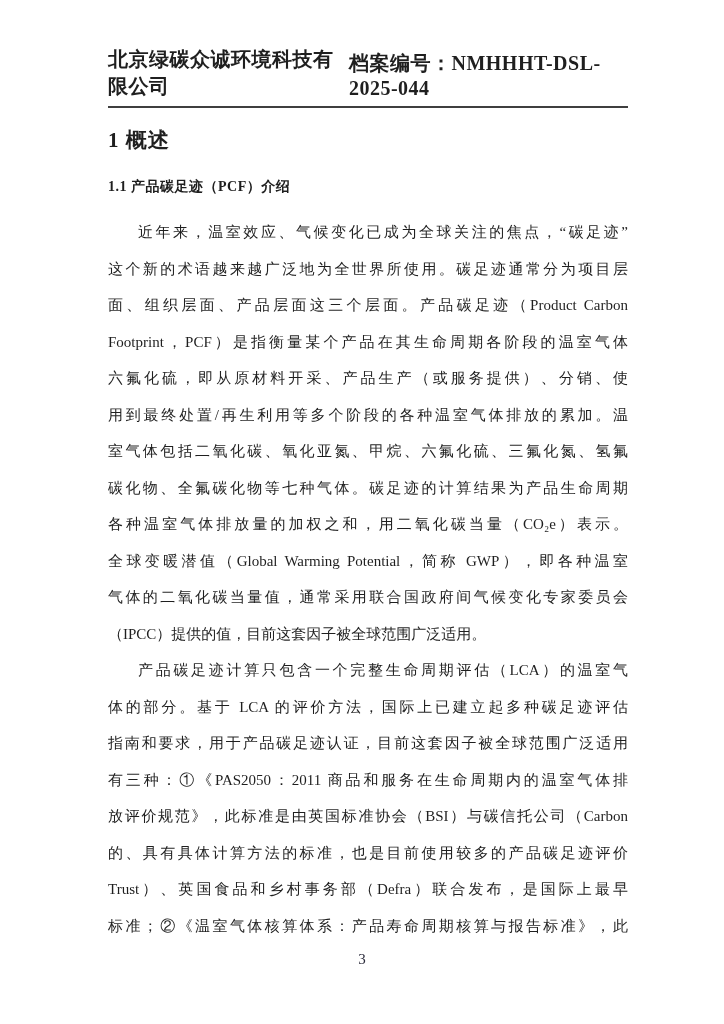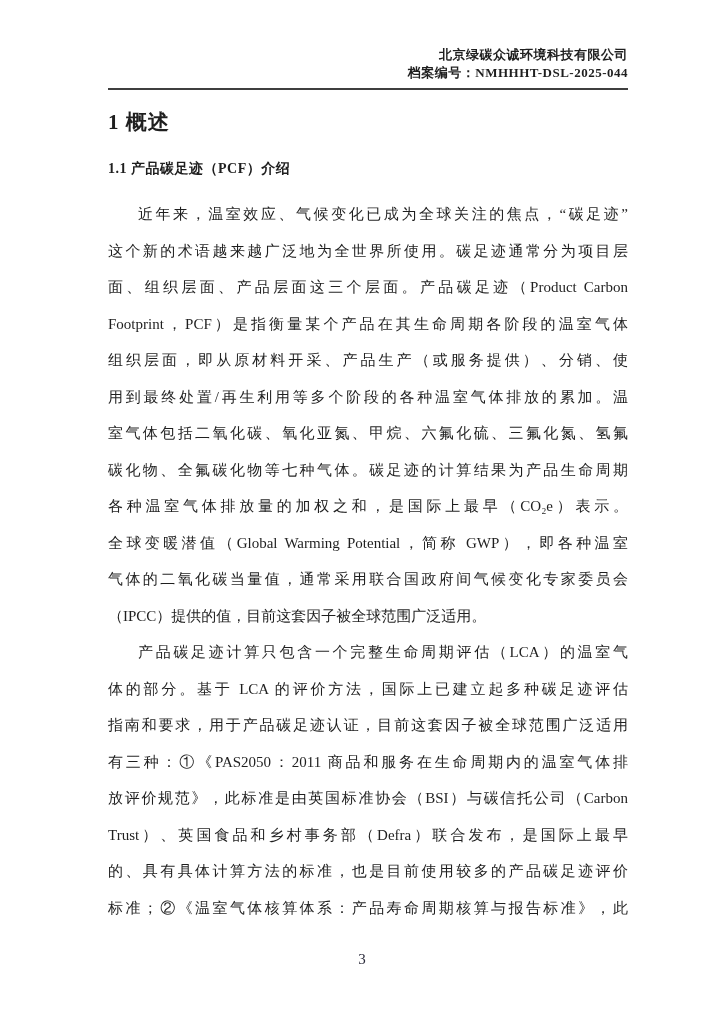"北京绿碳众诚环境科技有限公司" .page-header { flex-direction: column -> none; font-size: 13px -> 20px }
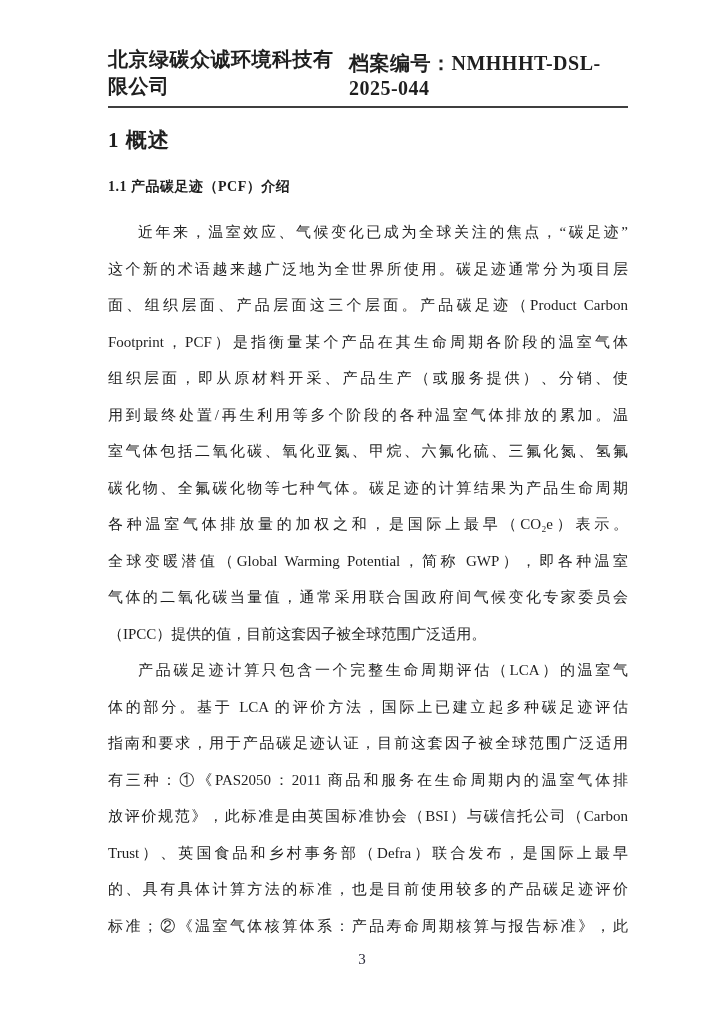"组织层面，即从原材料开采、产品生产（或服务提供）、分销、使" div.line { text: 组织层面 -> 六氟化硫 }
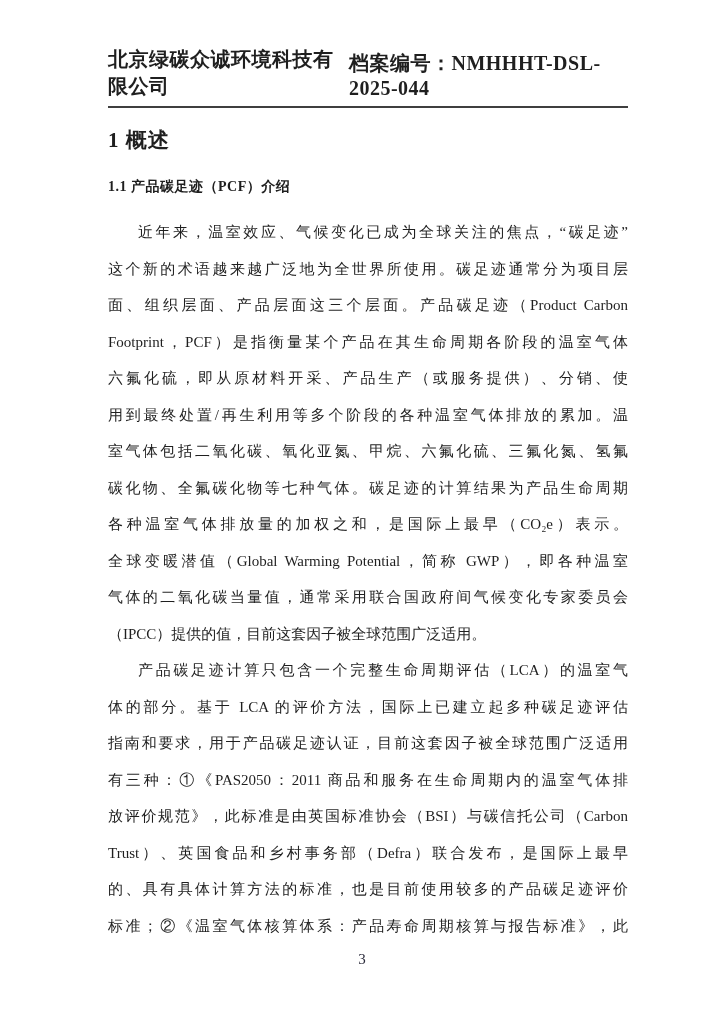"各种温室气体排放量的加权之和，是国际上最早（CO₂e）表示。" div.line { text: 是国际上最早 -> 用二氧化碳当量 }
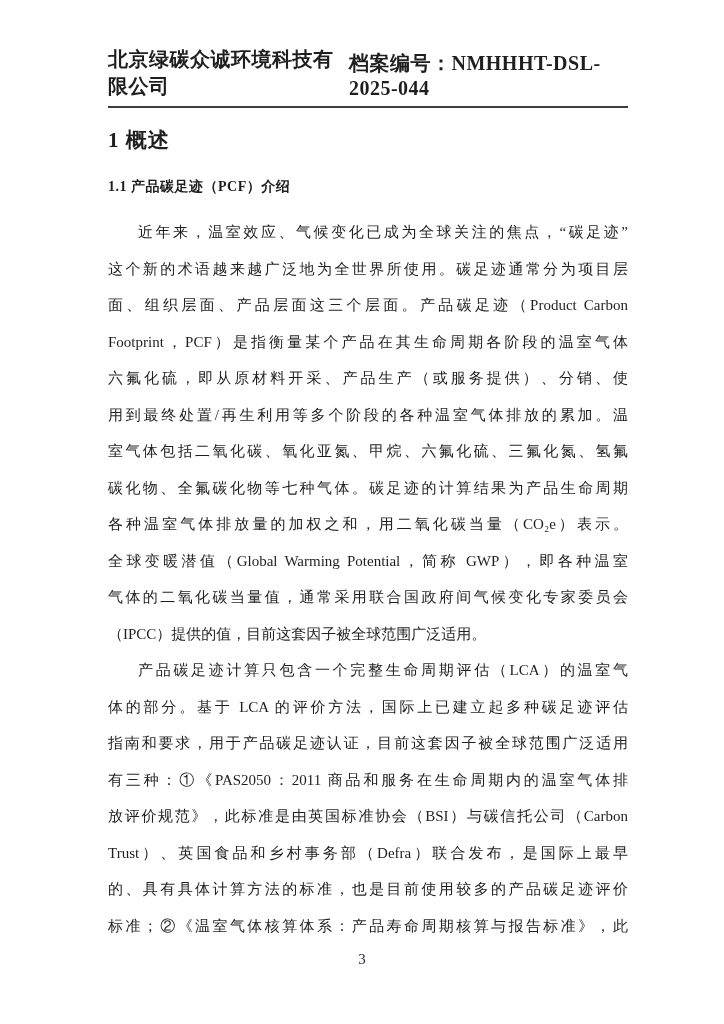"Trust）、英国食品和乡村事务部（Defra）联合发布，是国际上最早" div.line { order: before "的、具有具体计算方法的标准，也是目前使用较多的产品碳足迹评价" -> after "的、具有具体计算方法的标准，也是目前使用较多的产品碳足迹评价" }
